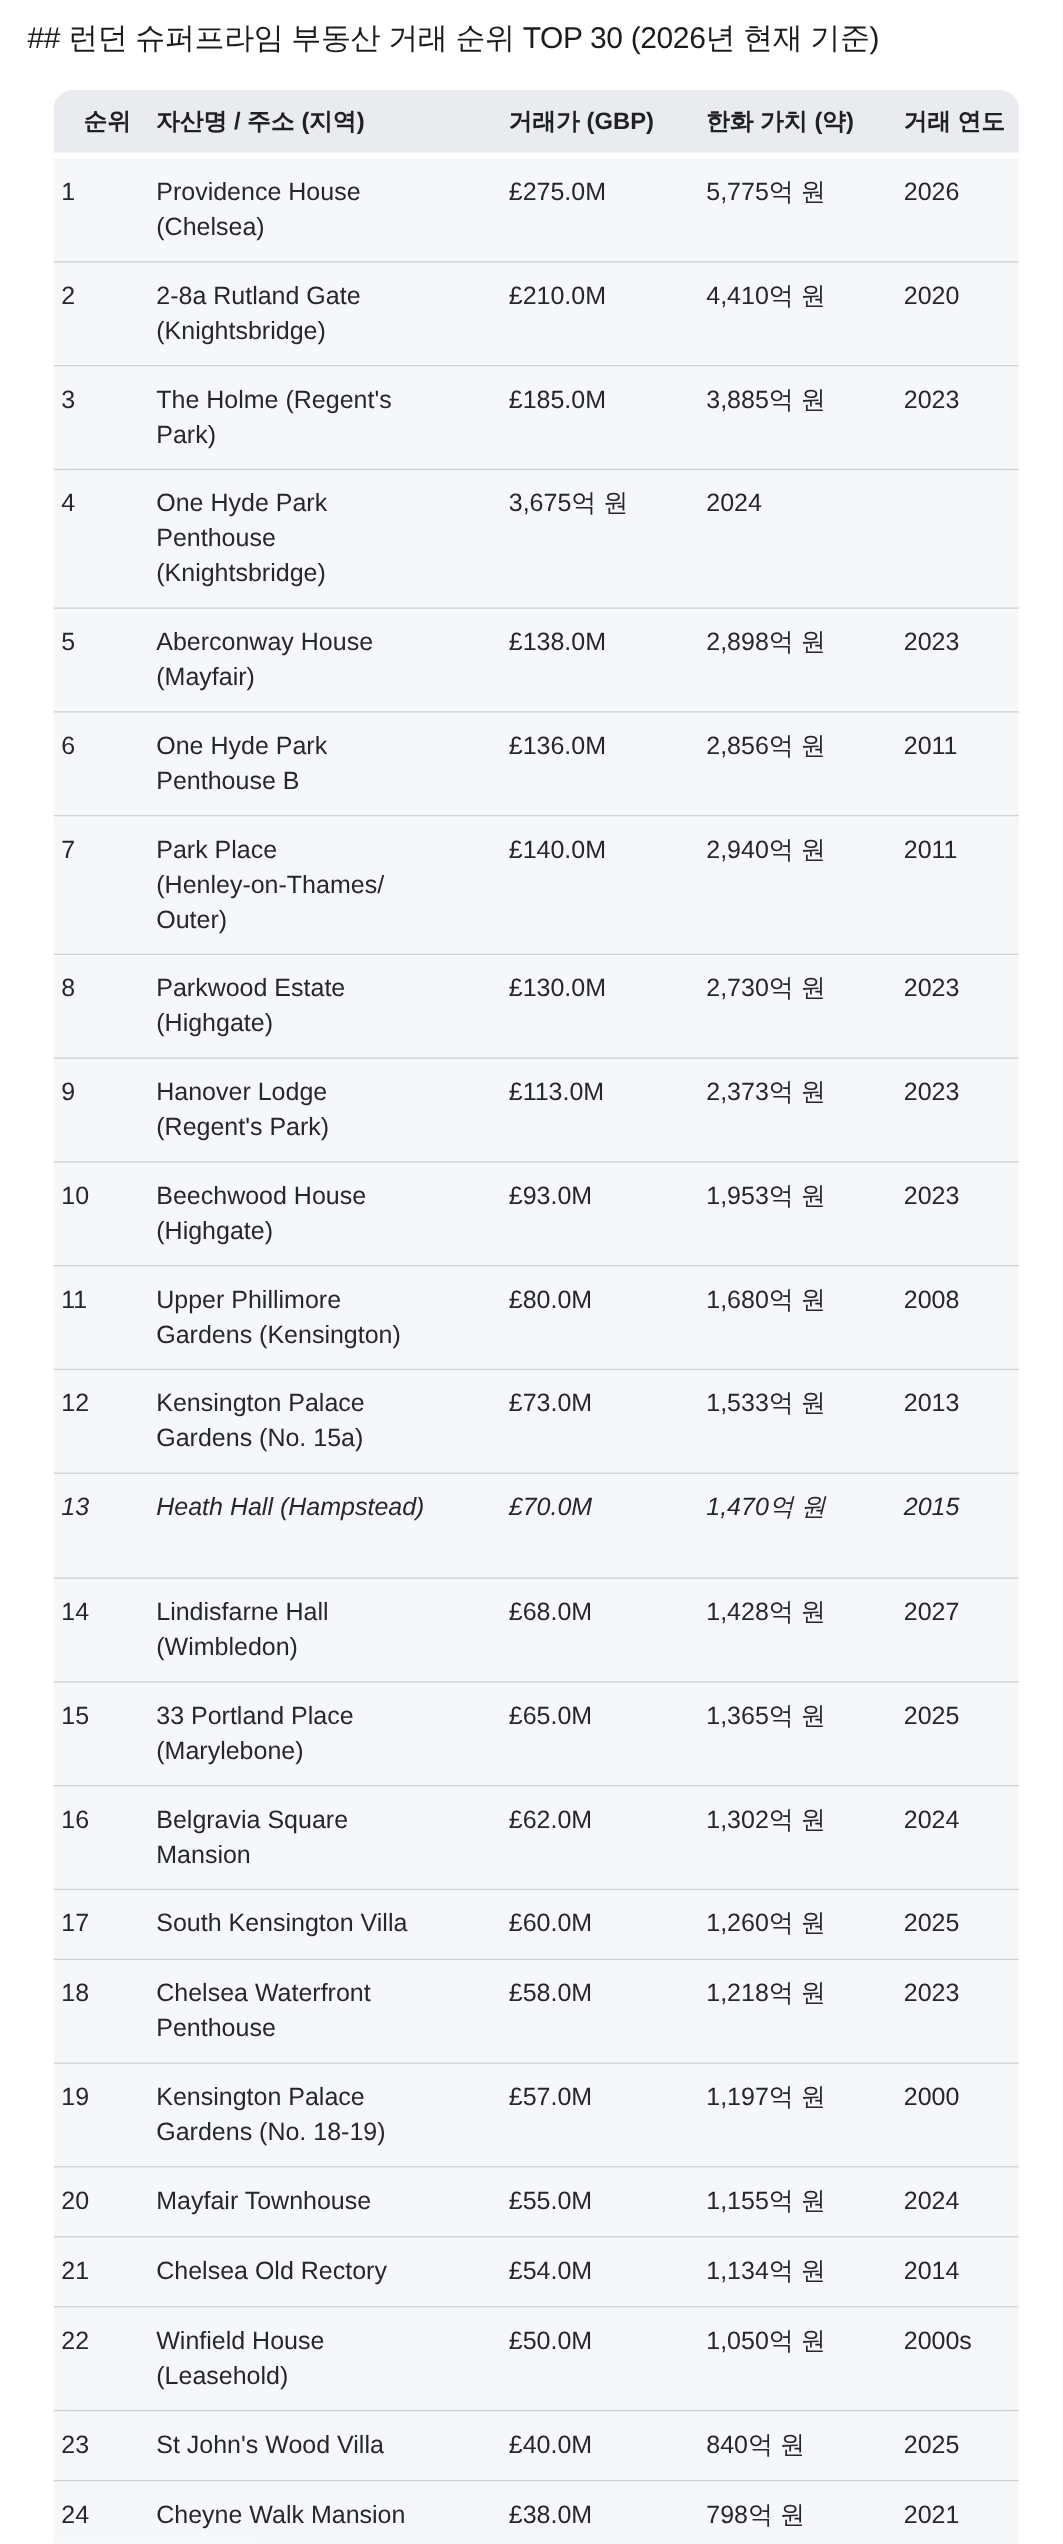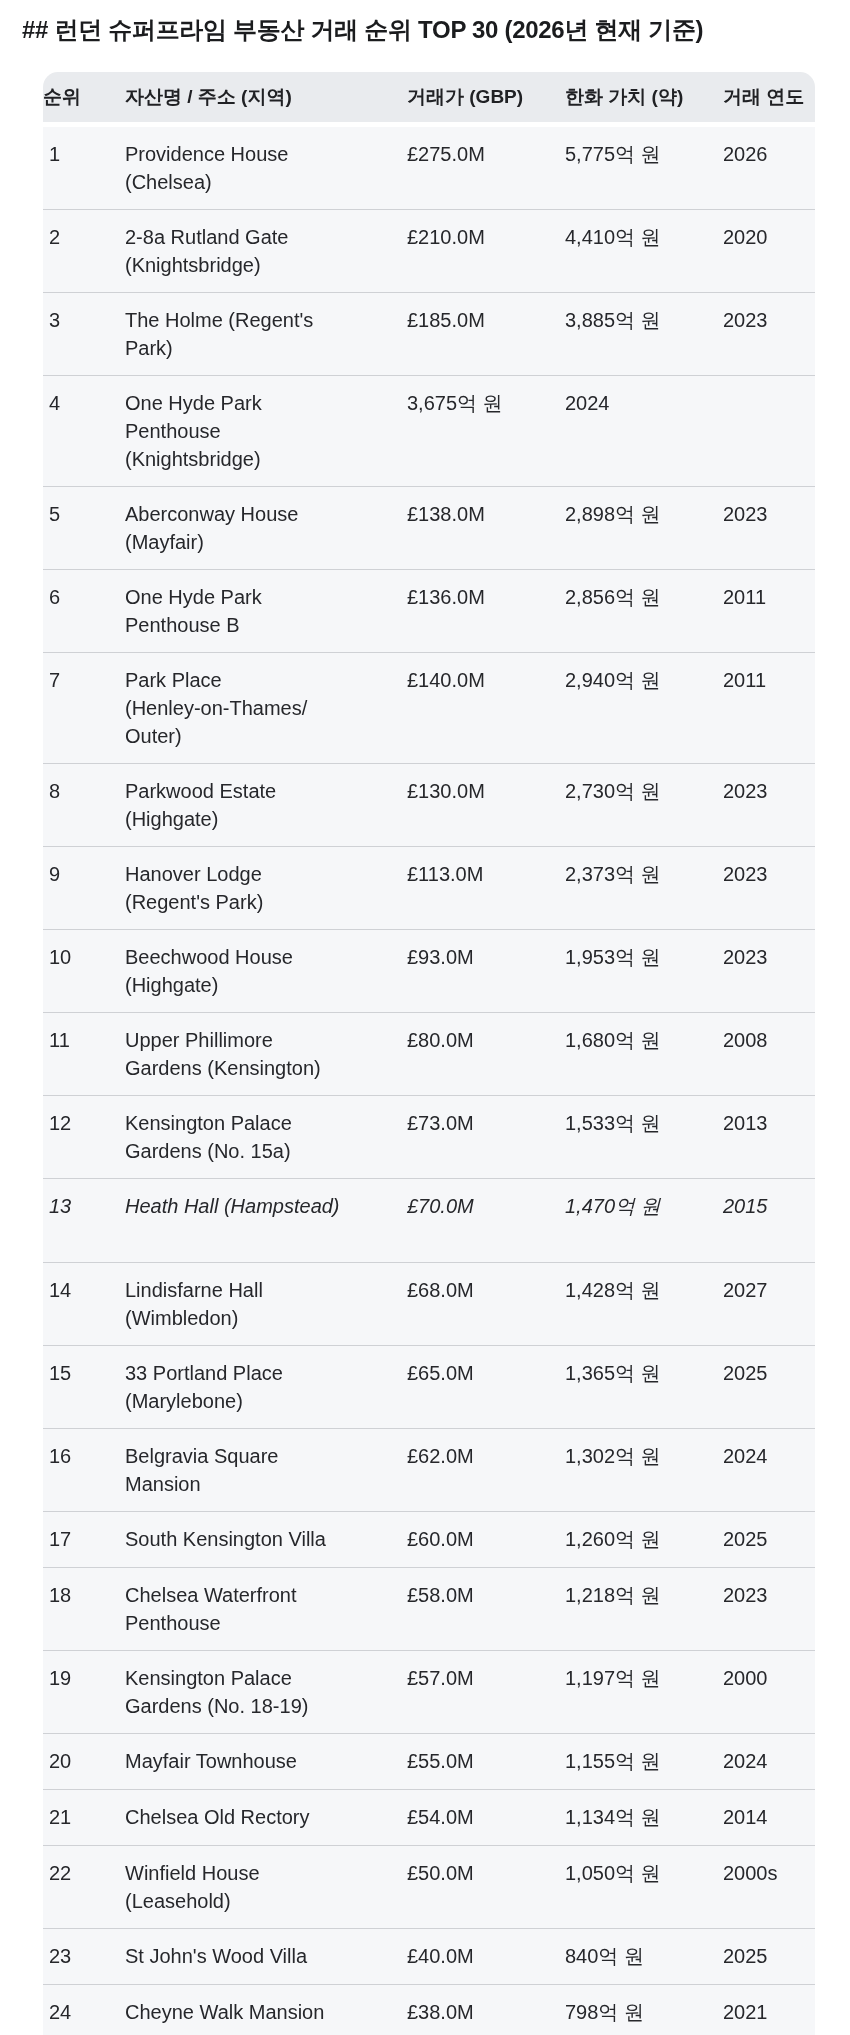"## 런던 슈퍼프라임 부동산 거래" .page-title { font-weight: bold -> normal }
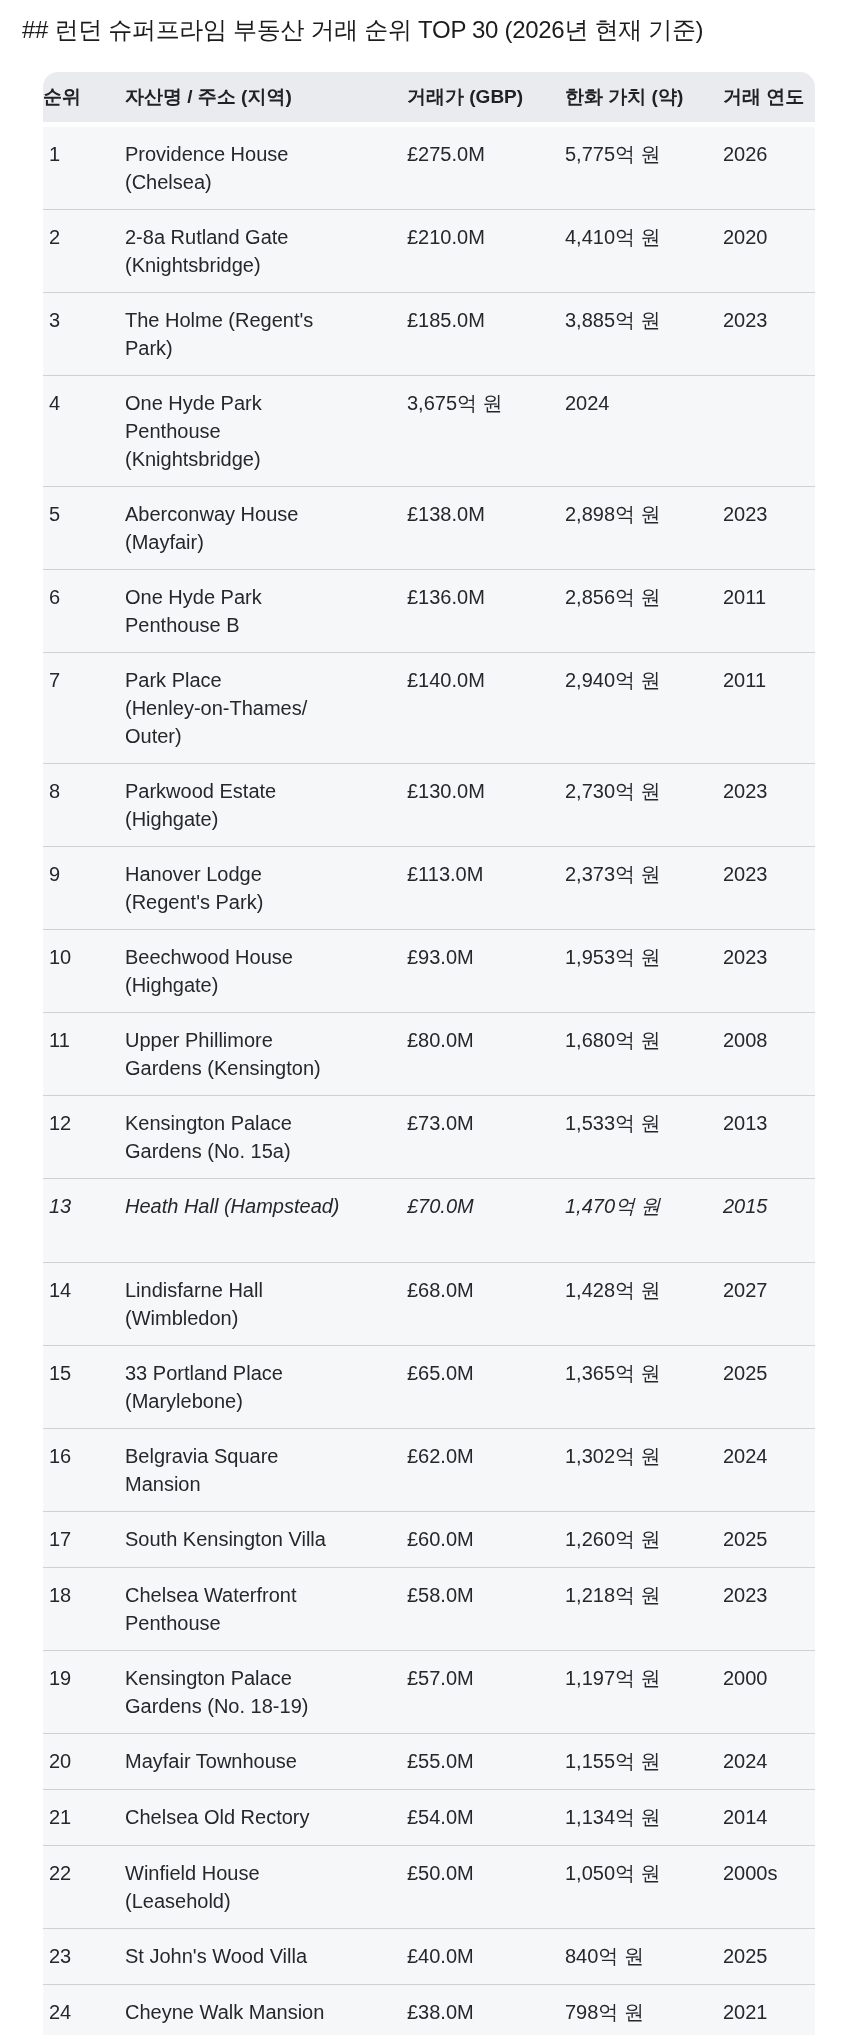"순위" .thead .c-rank { padding-left: 0 -> 24px }
